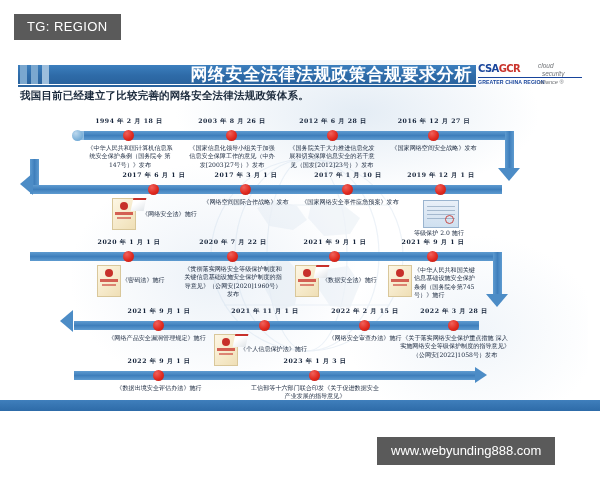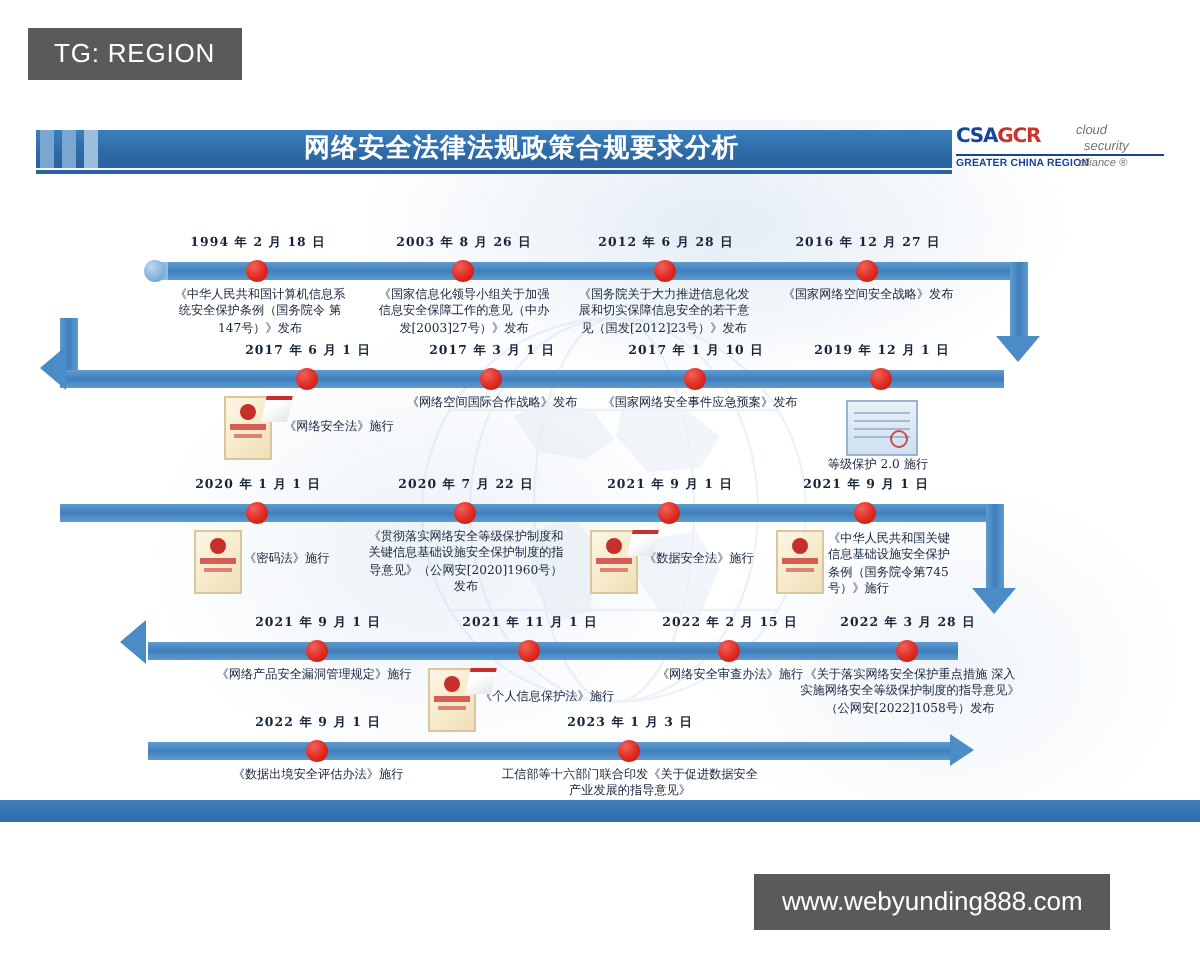"网络安全法律法规政策合规要求分析" .hdr-title { font-family: Liberation Mono, monospace -> Liberation Sans, sans-serif; font-size: 13px -> 17px; text-align: left -> right }
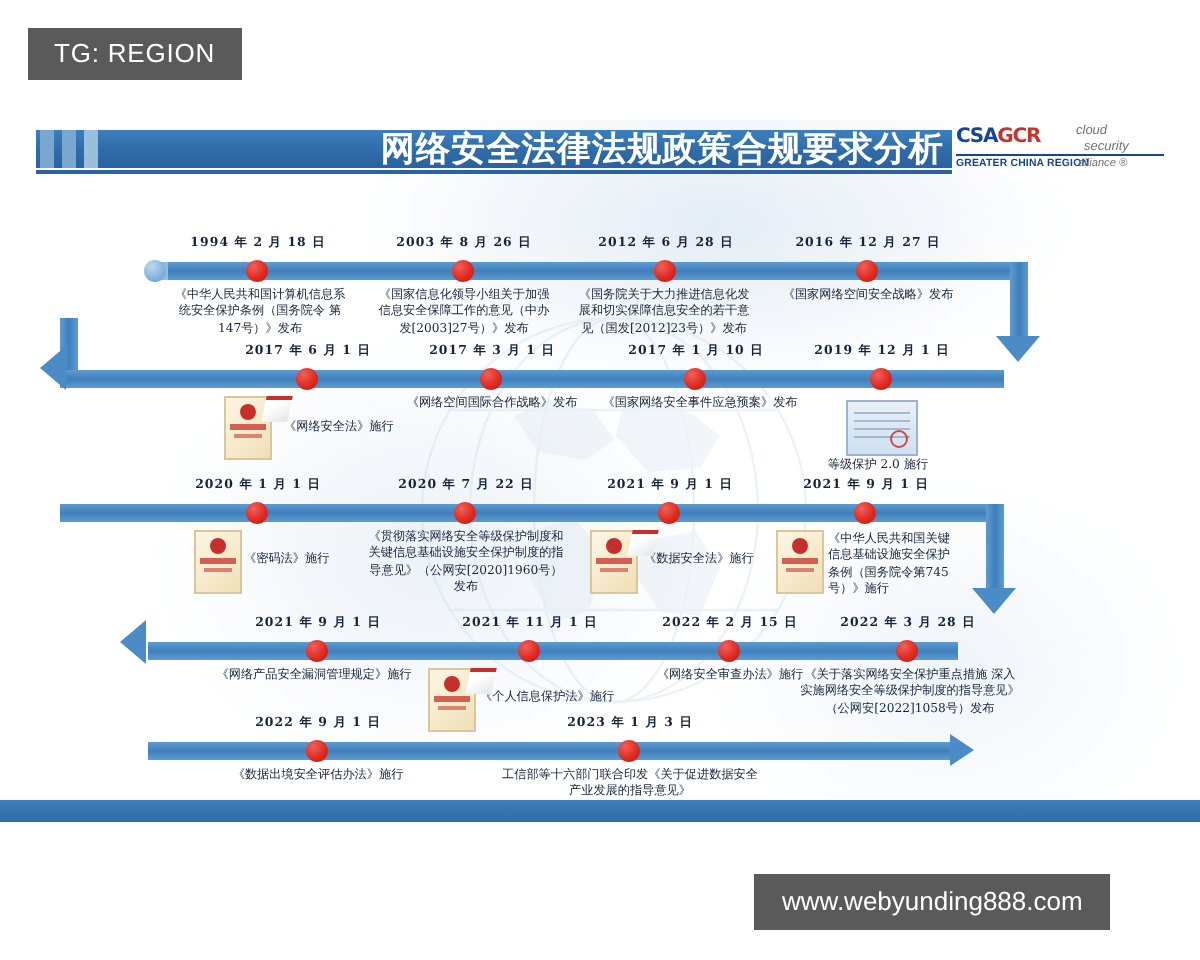"我国目前已经建立了比较完善的网络安全法律法规政策体系。" div.subtitle { html: none -> <div>我国目前已经建立了比较完善的网络安全法律法规政策体系。</div> }
